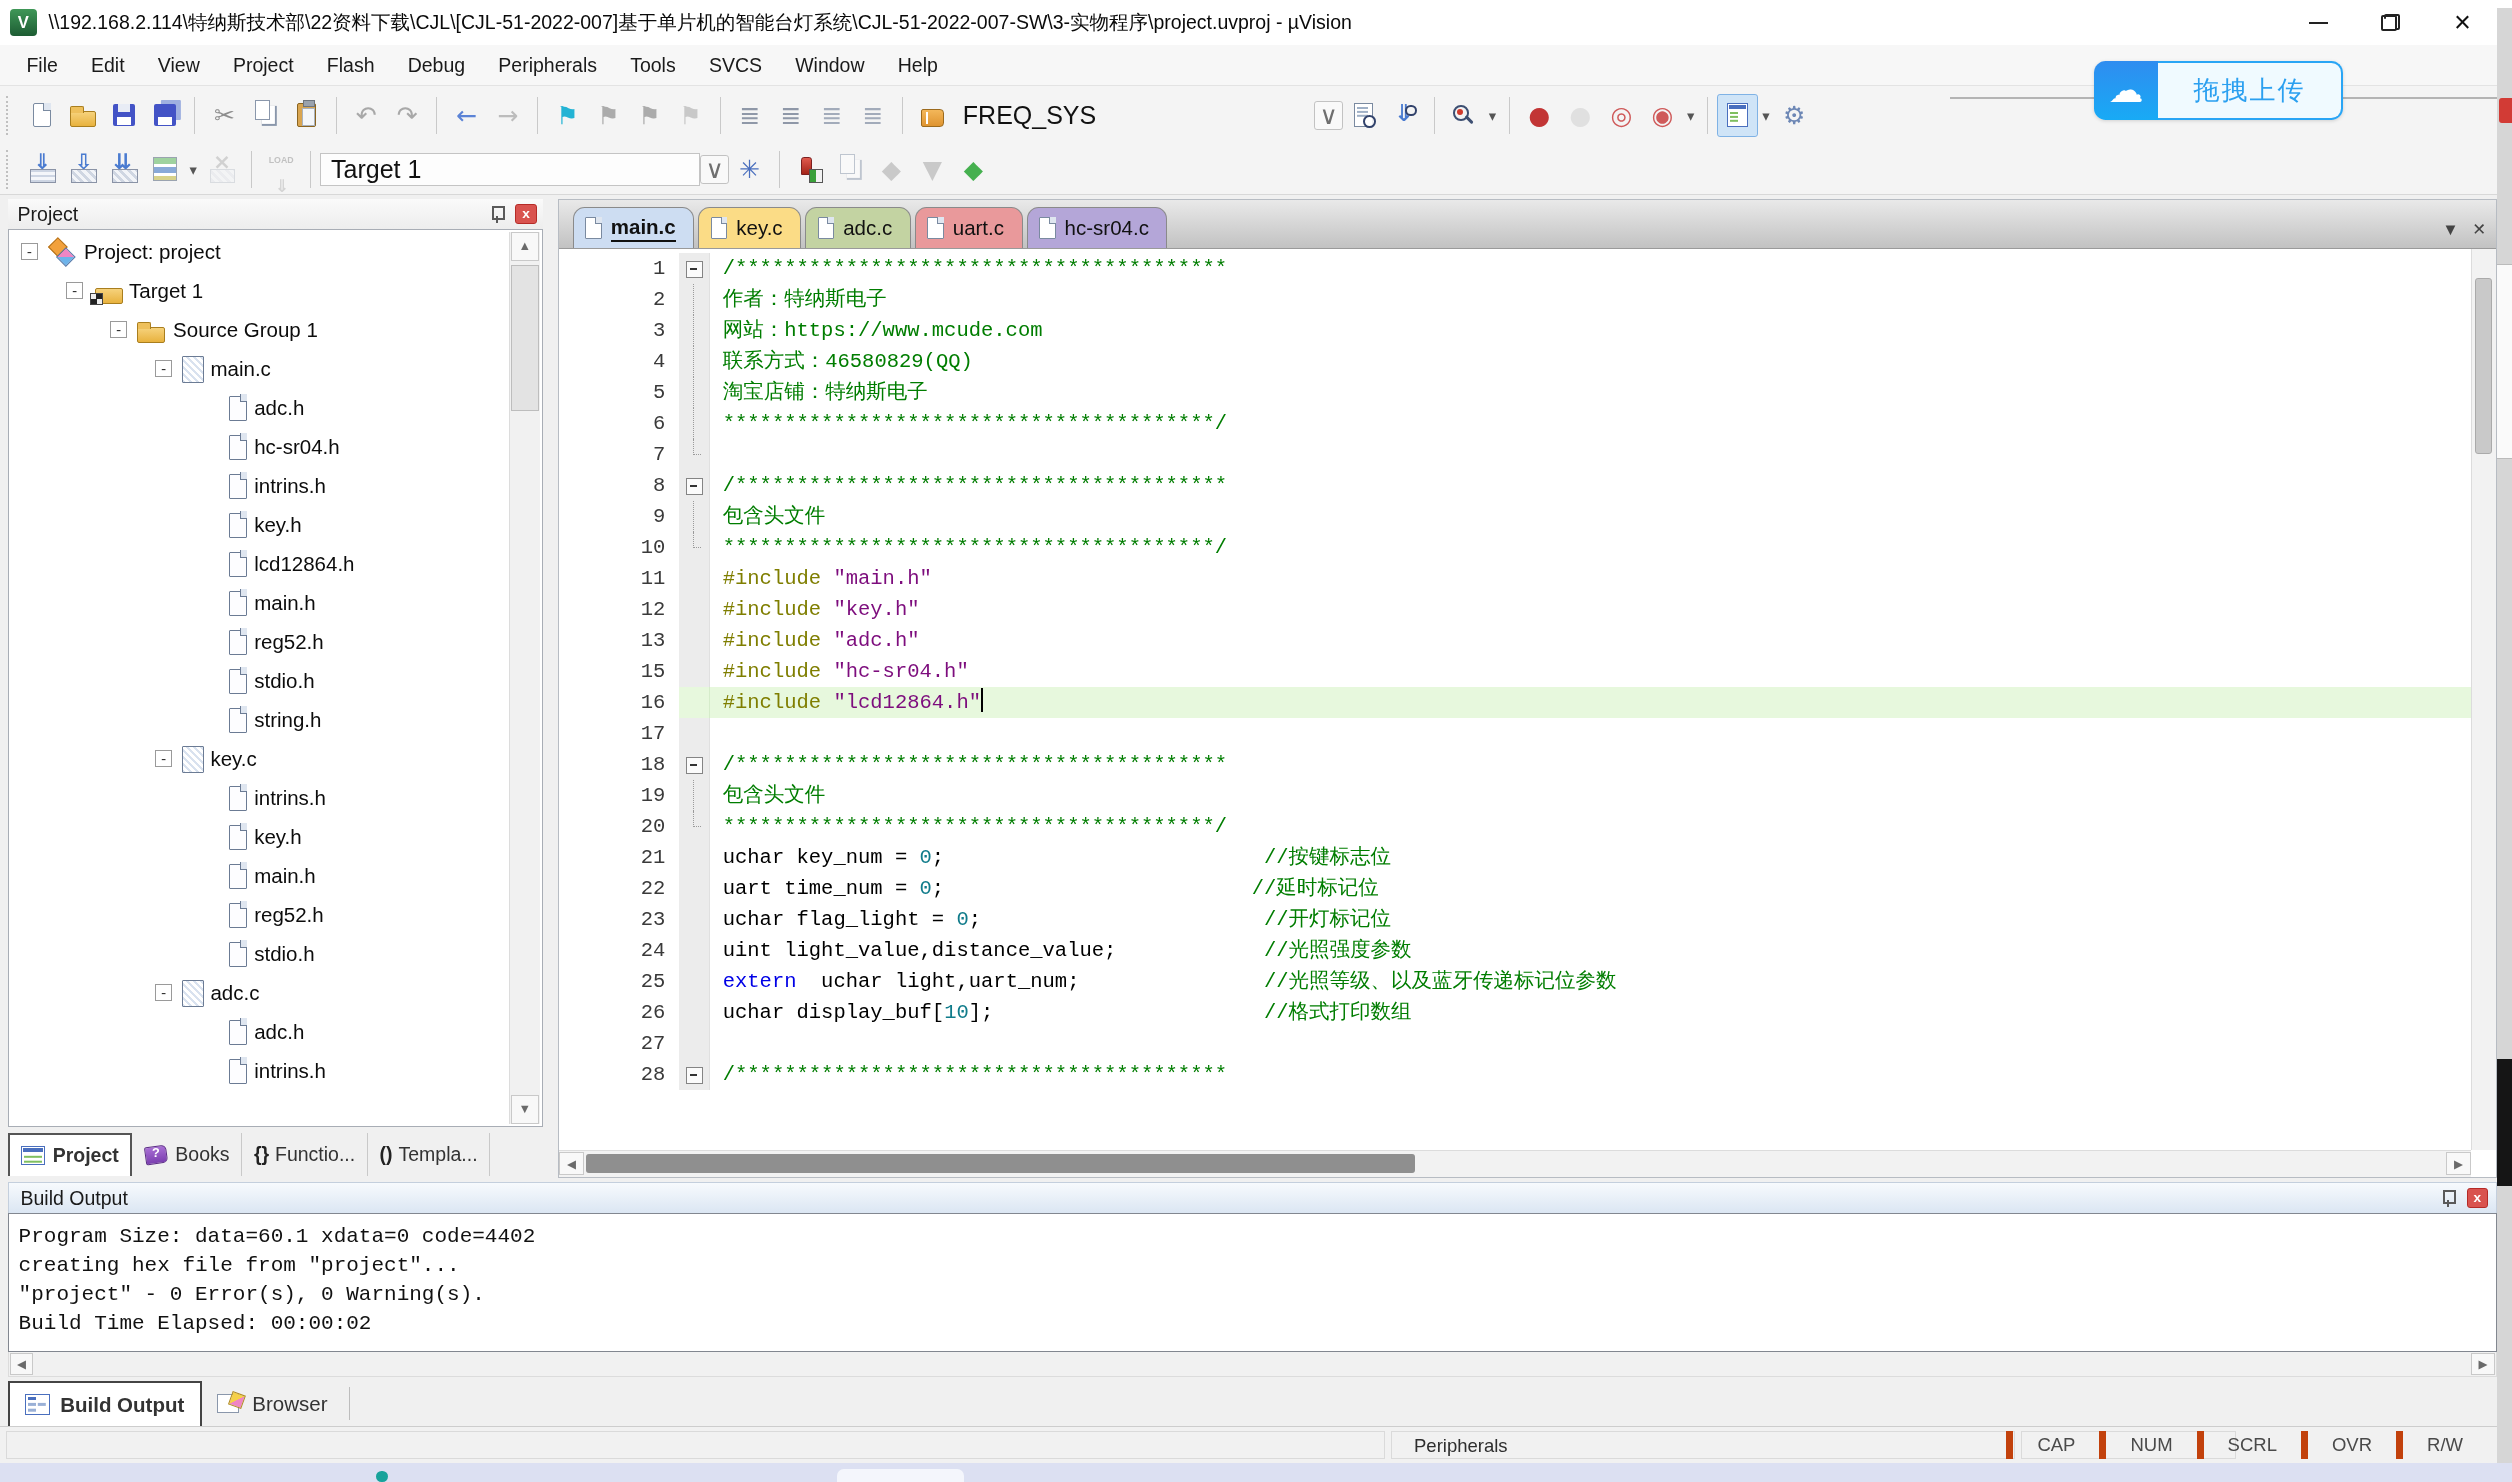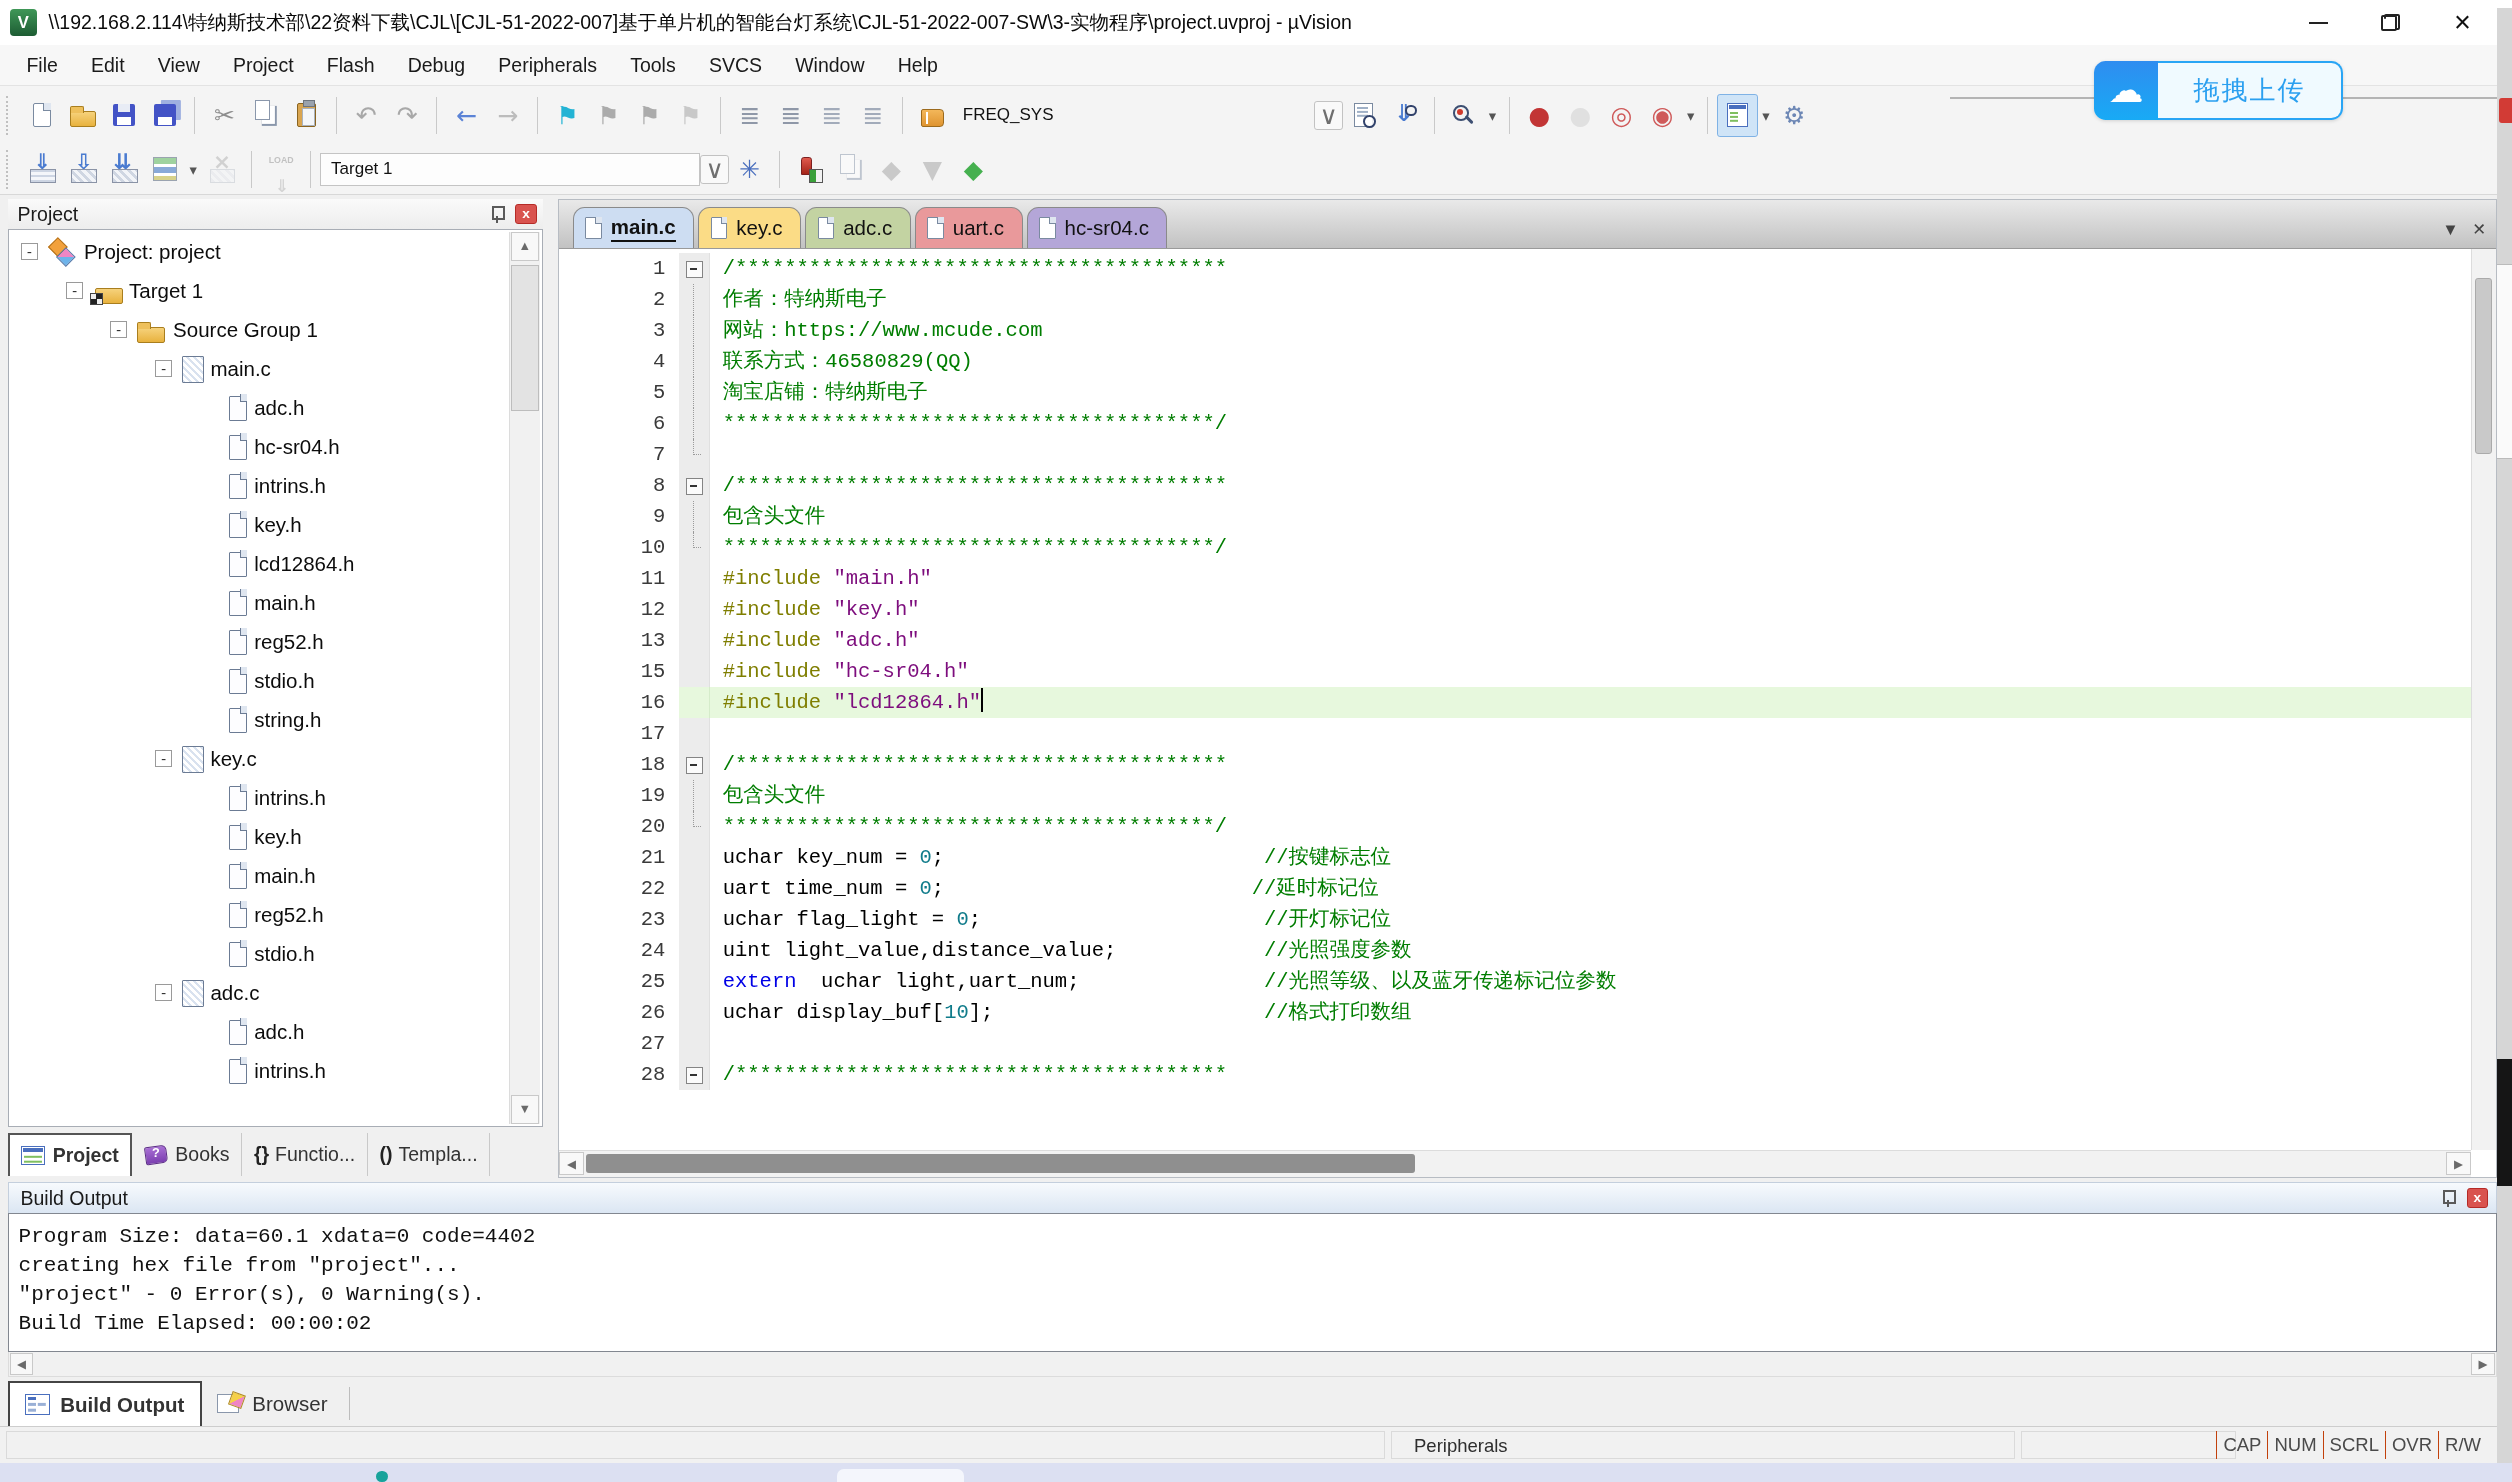"FREQ_SYS" .tb-combo { font-size: 17px -> 25px }
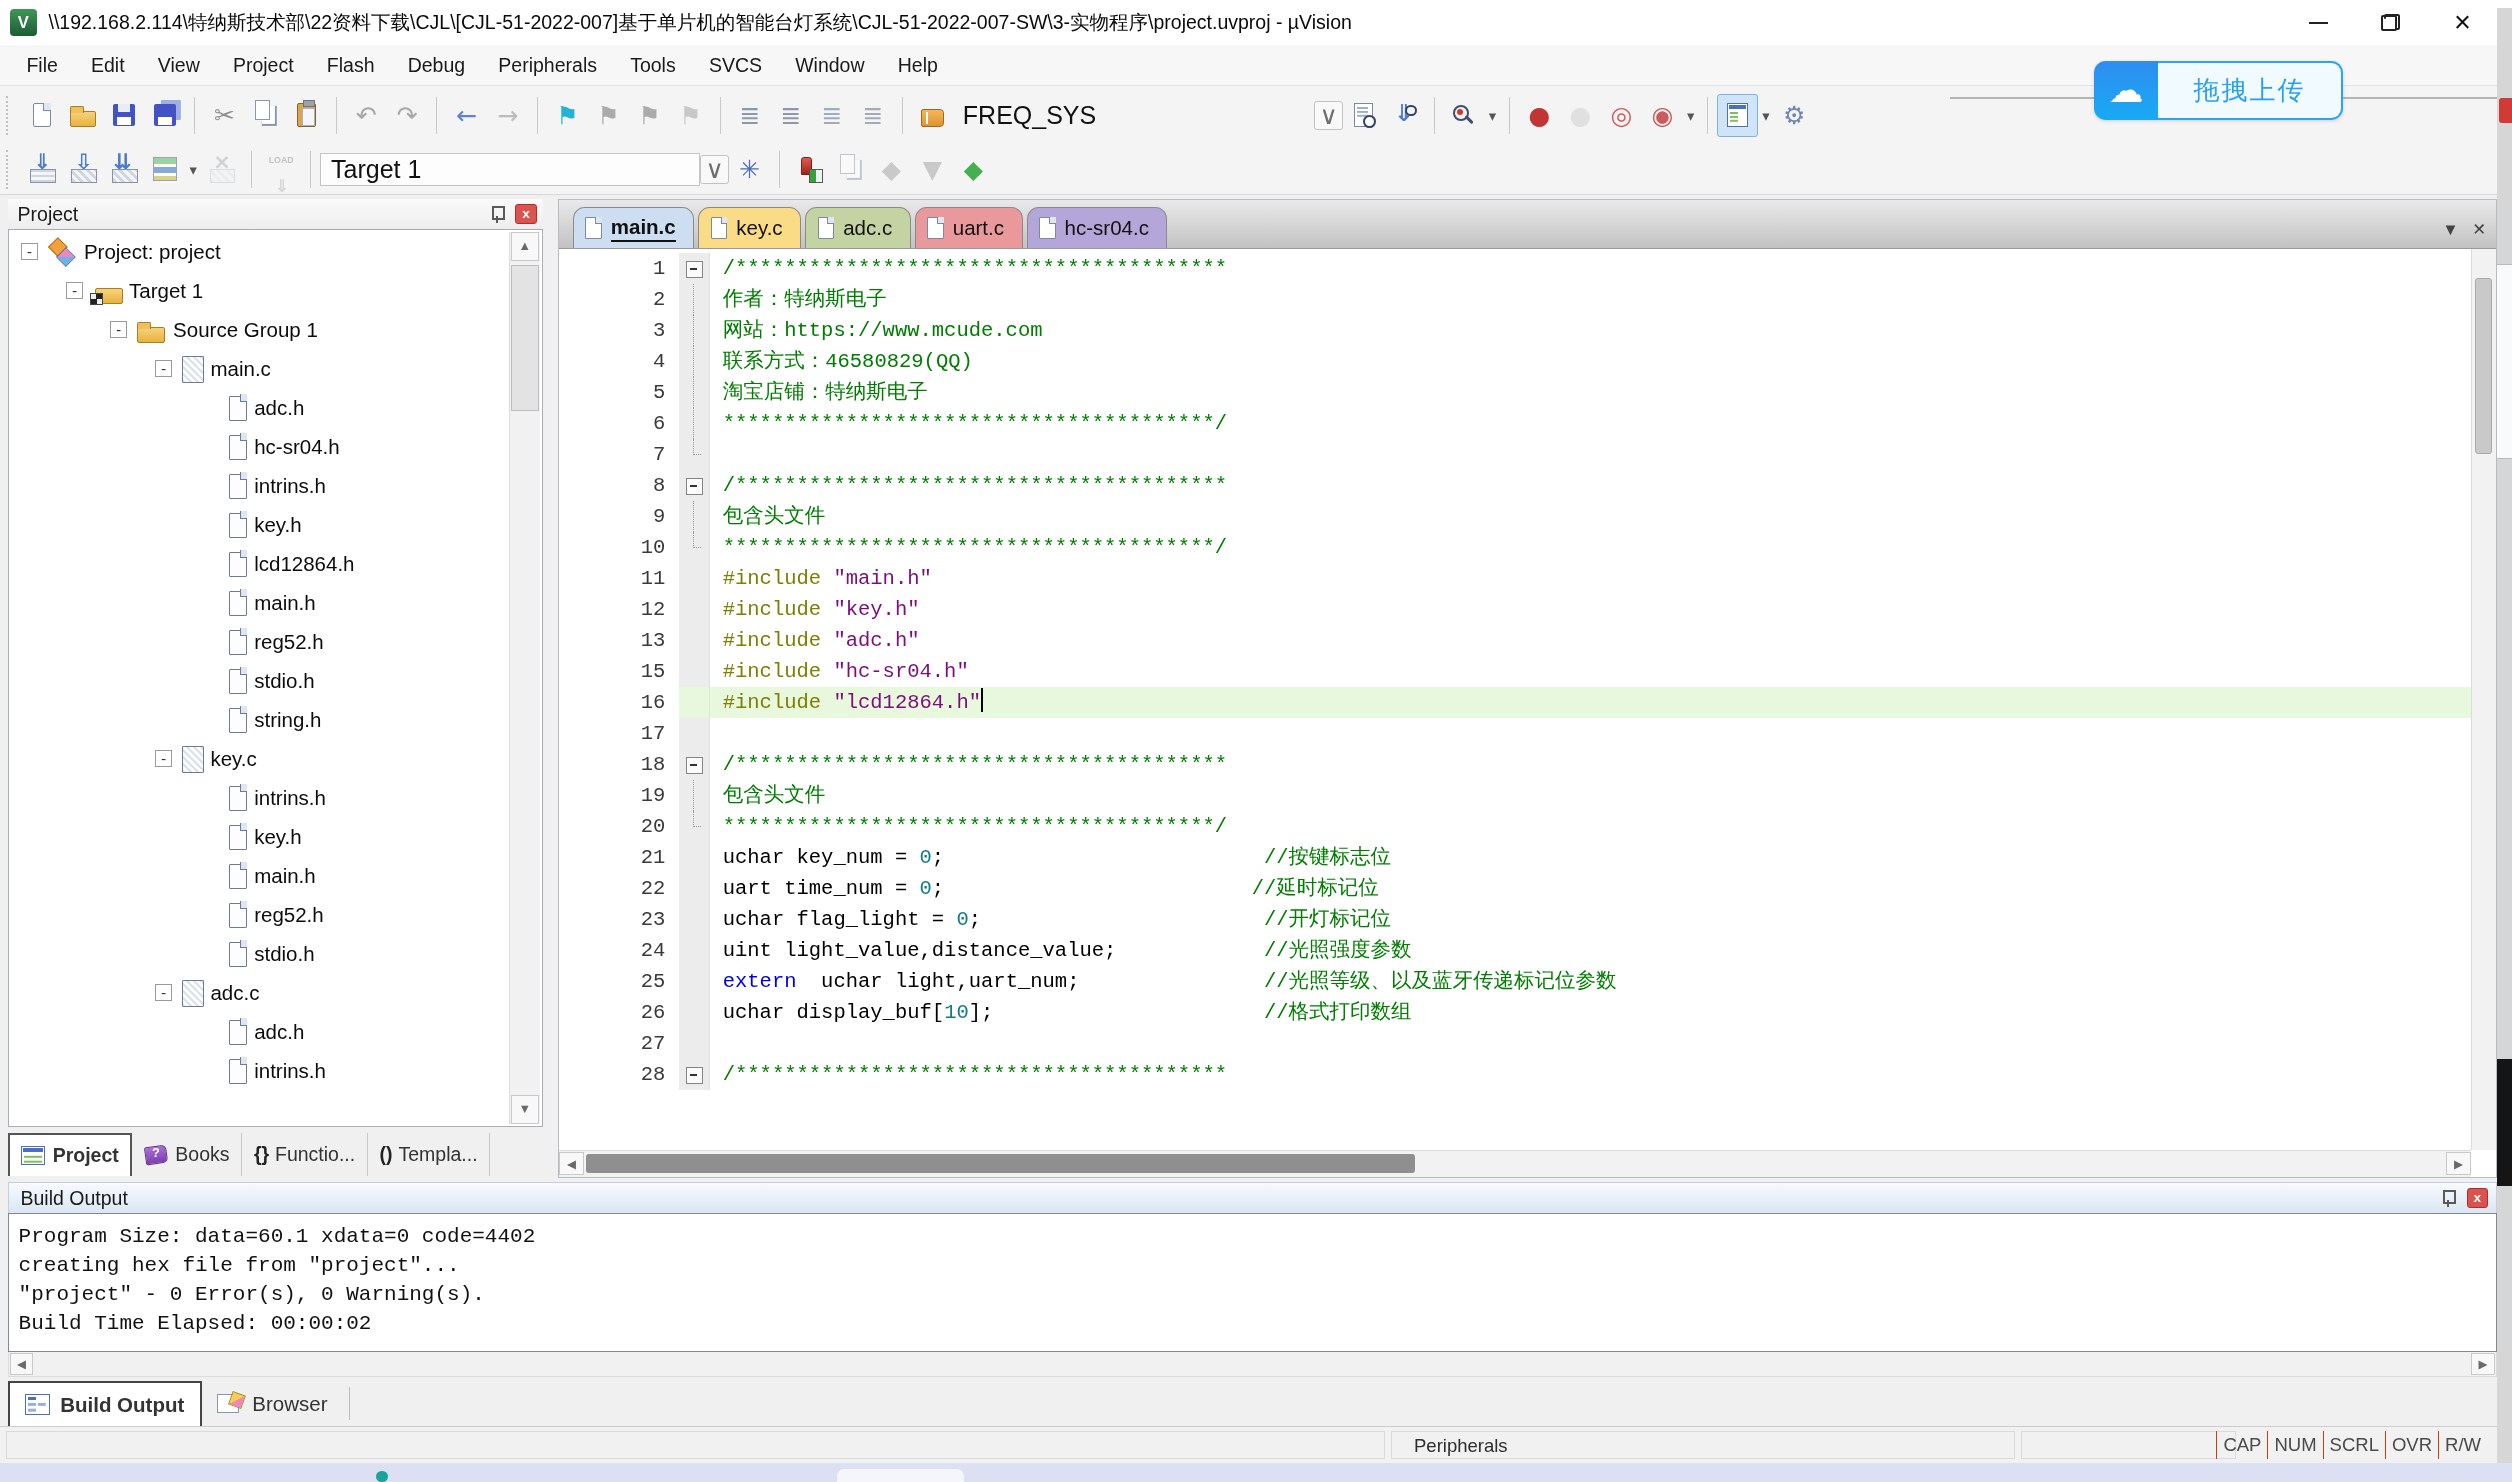"CAP" .flag { border-left: 1px solid #c2410c -> 7px solid #c2410c; padding: 0 6px -> 0 24px }
